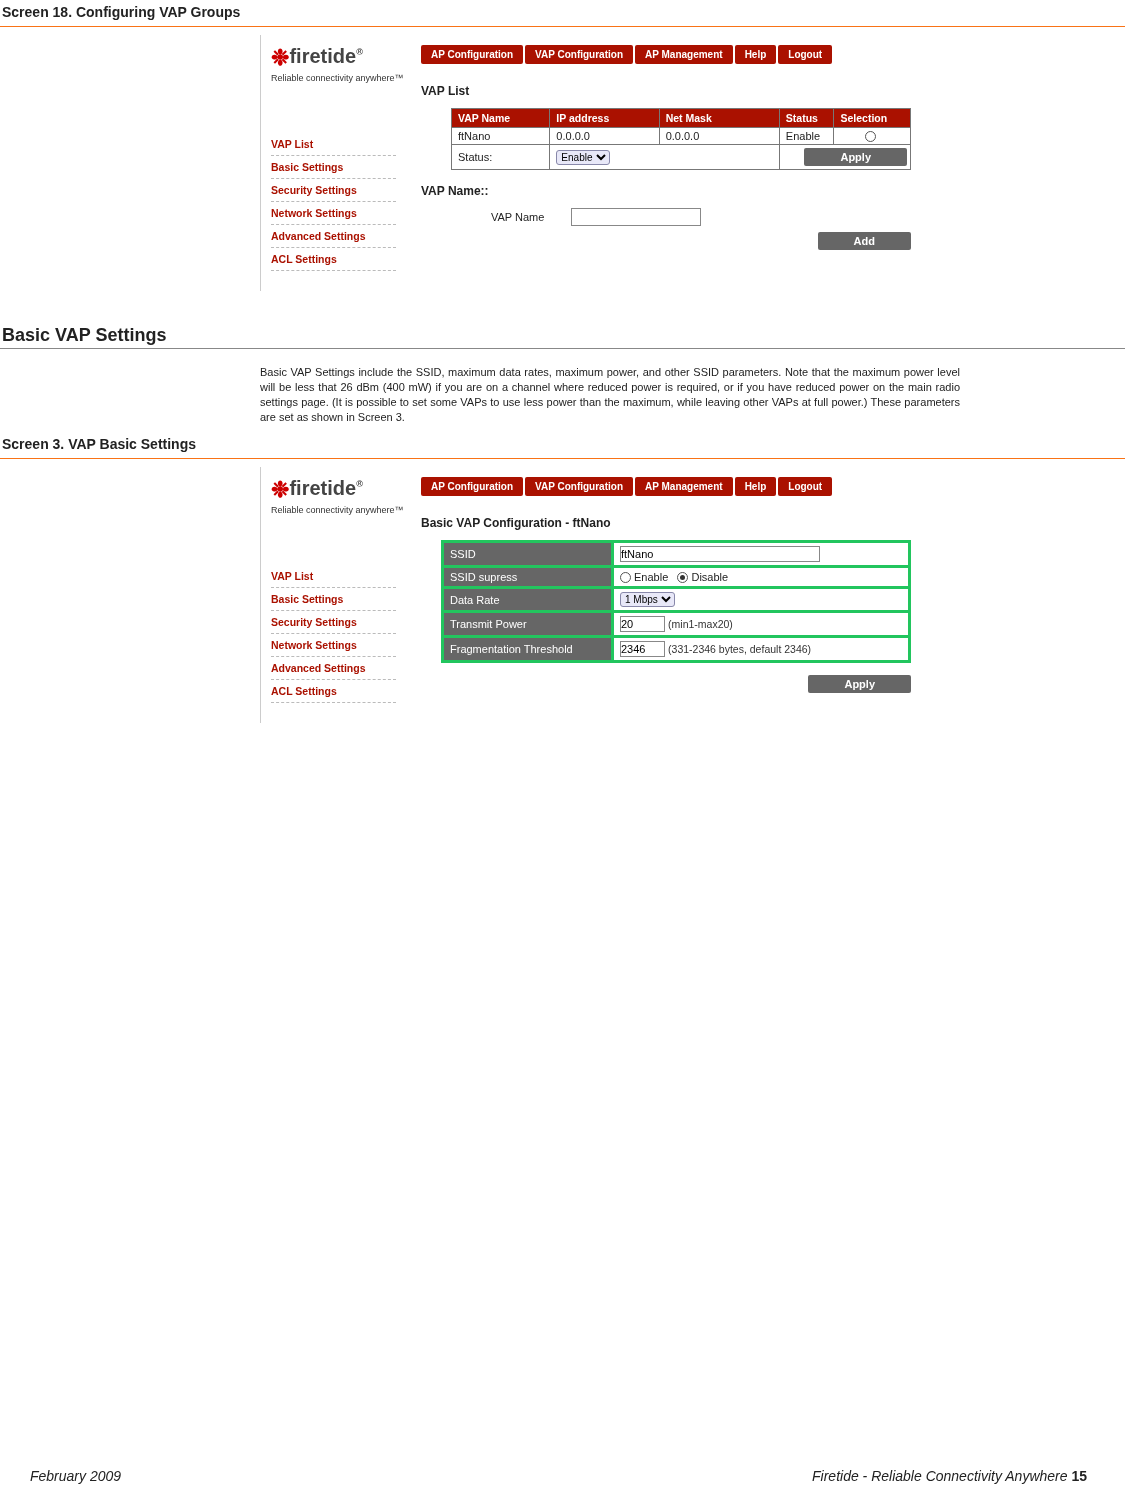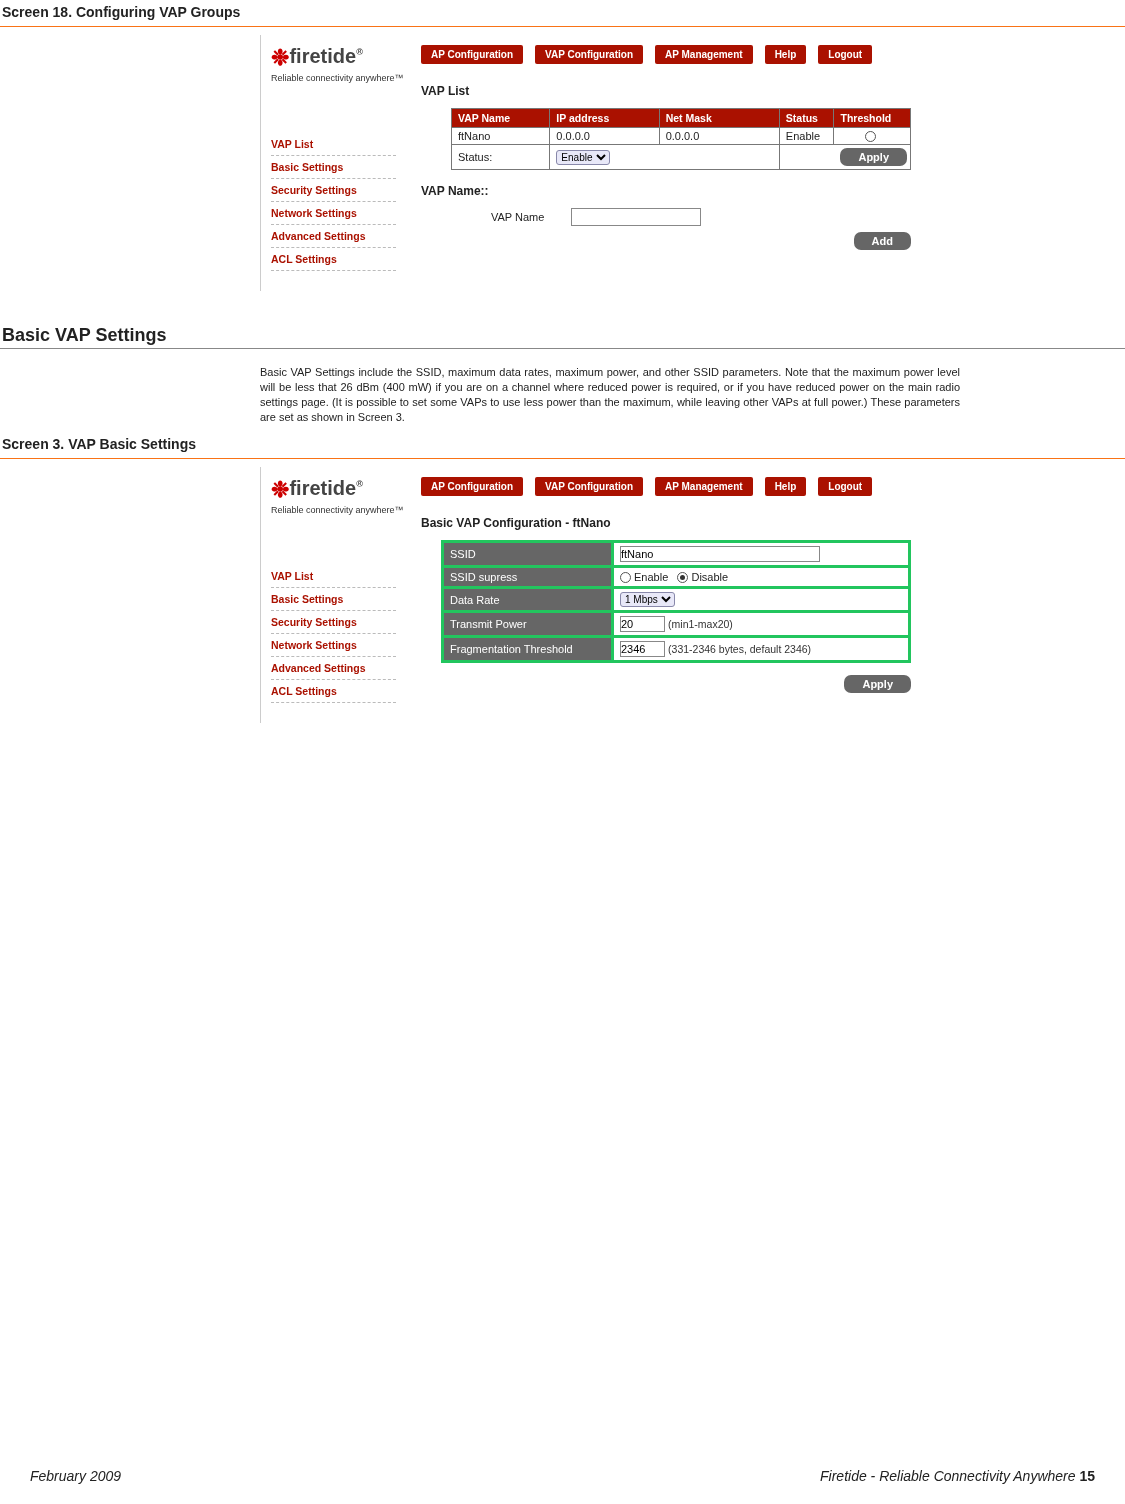"AP Configuration" .tabs { gap: 12px -> 2px }
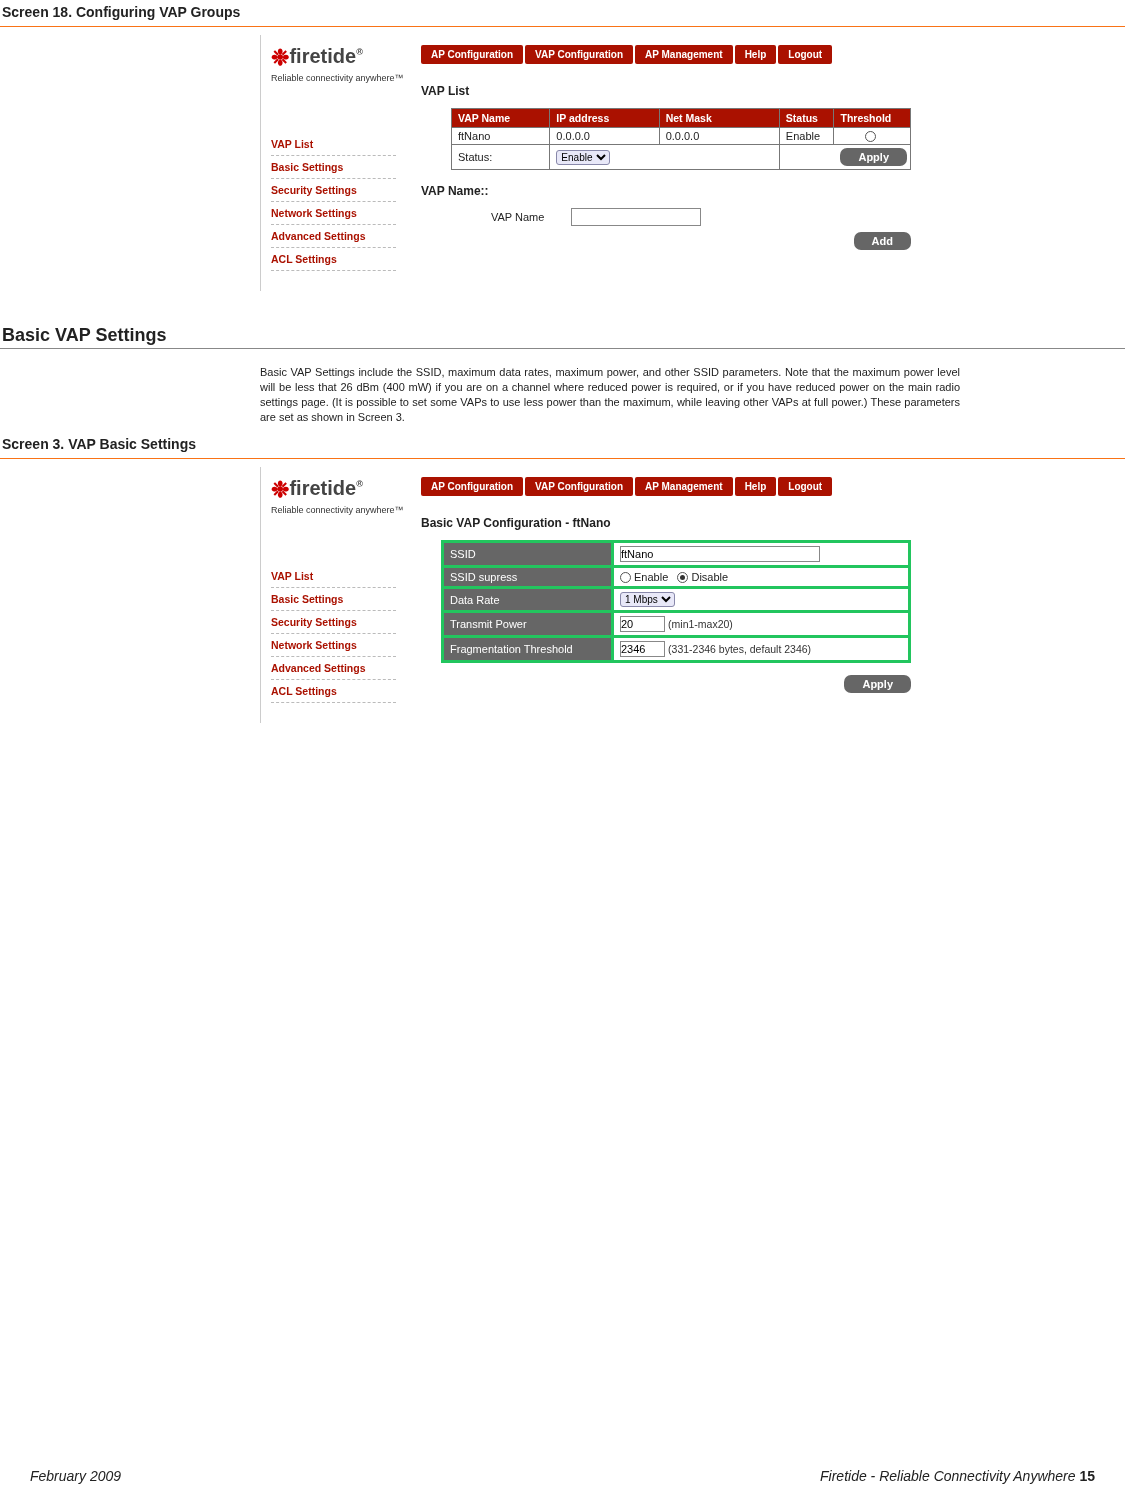"Threshold" th { text: Threshold -> Selection }
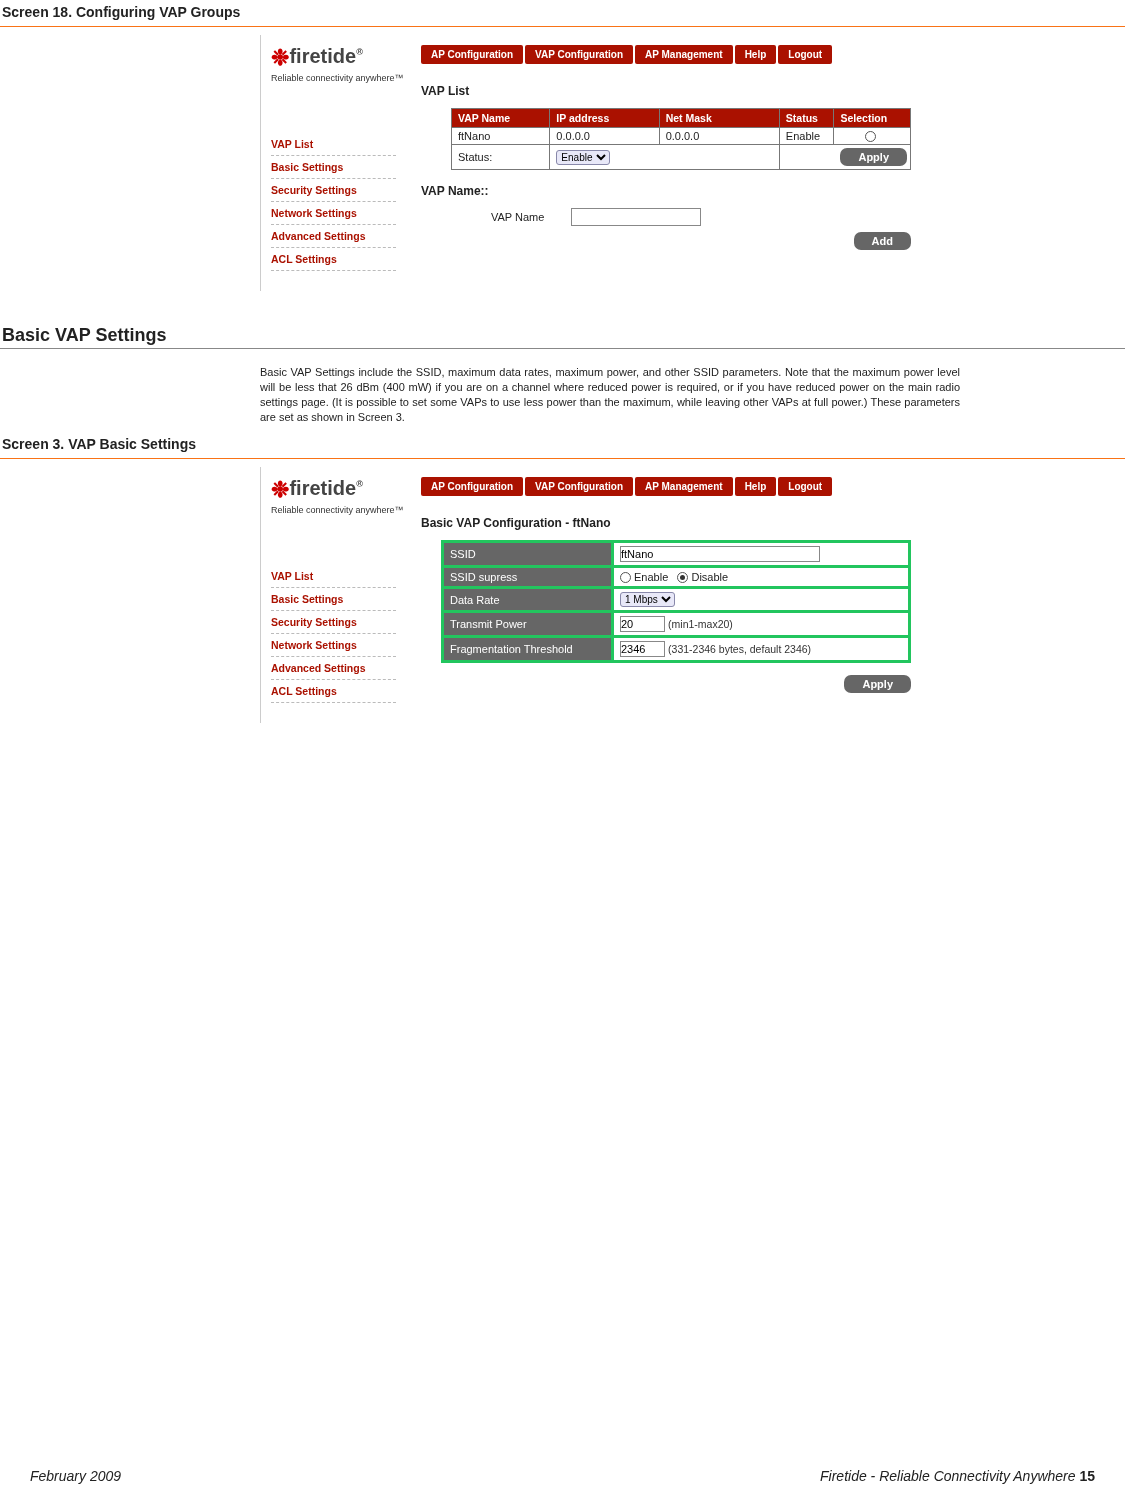"Apply" .btn { border-radius: 7px -> 2px; padding: 3px 18px -> 3px 36px }
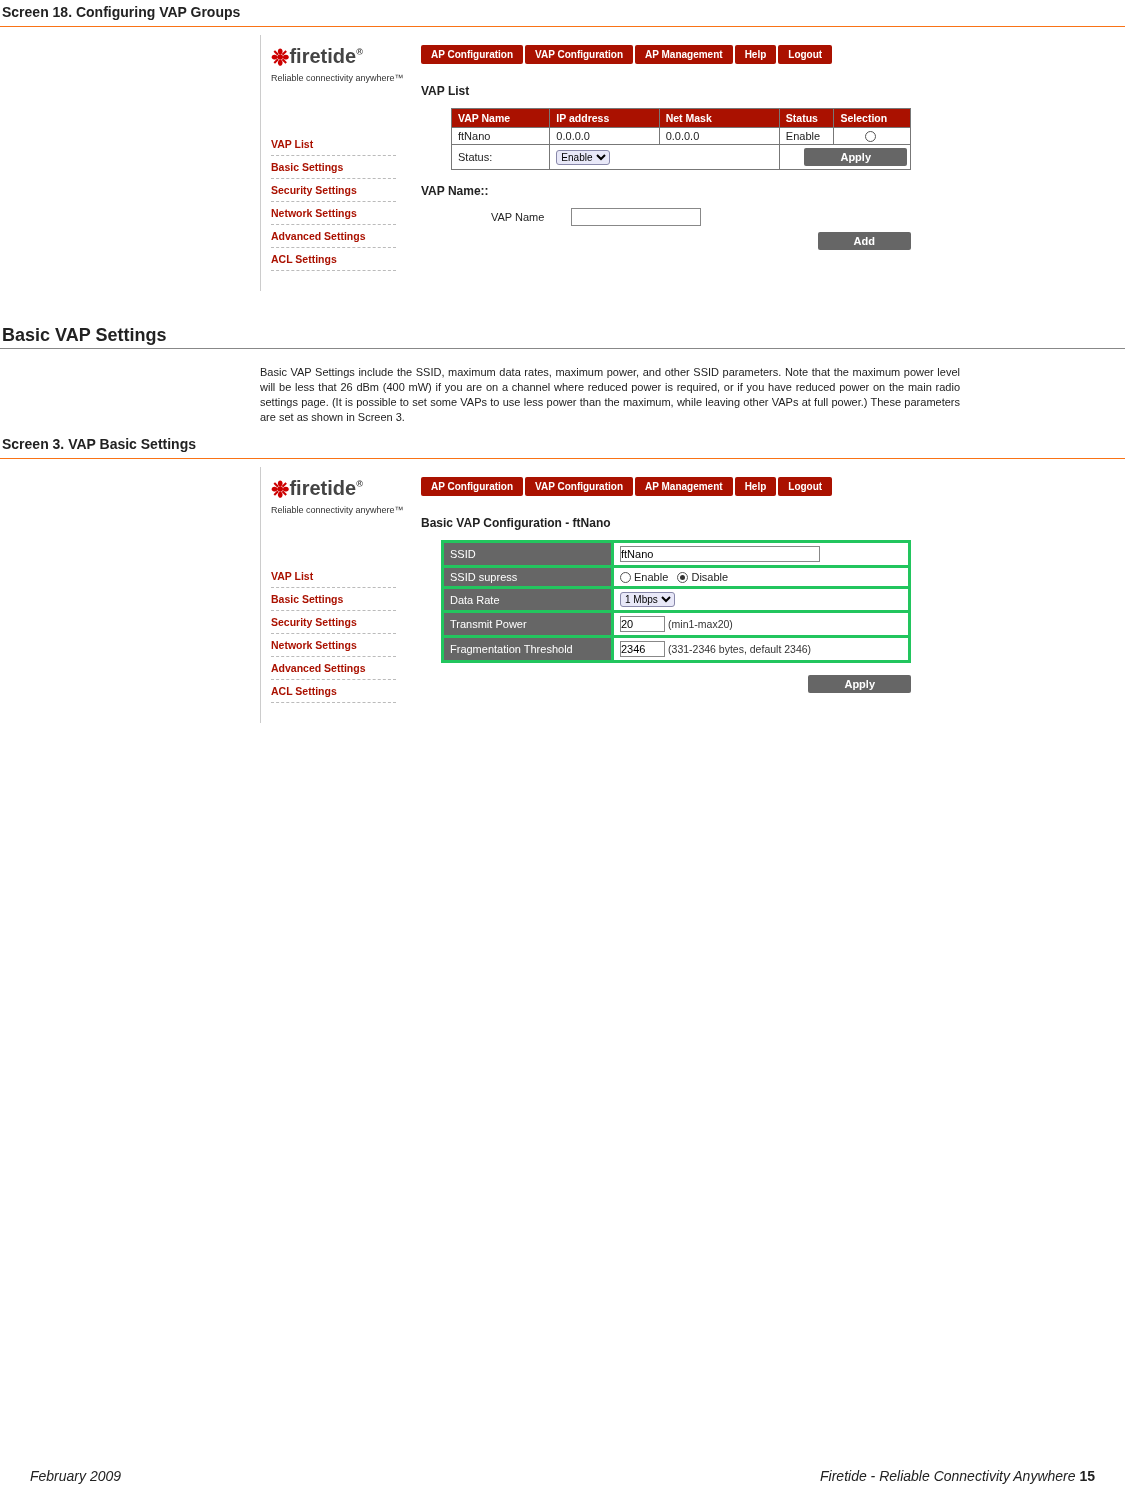"February 2009" .footer { right: 0 -> 8px }
